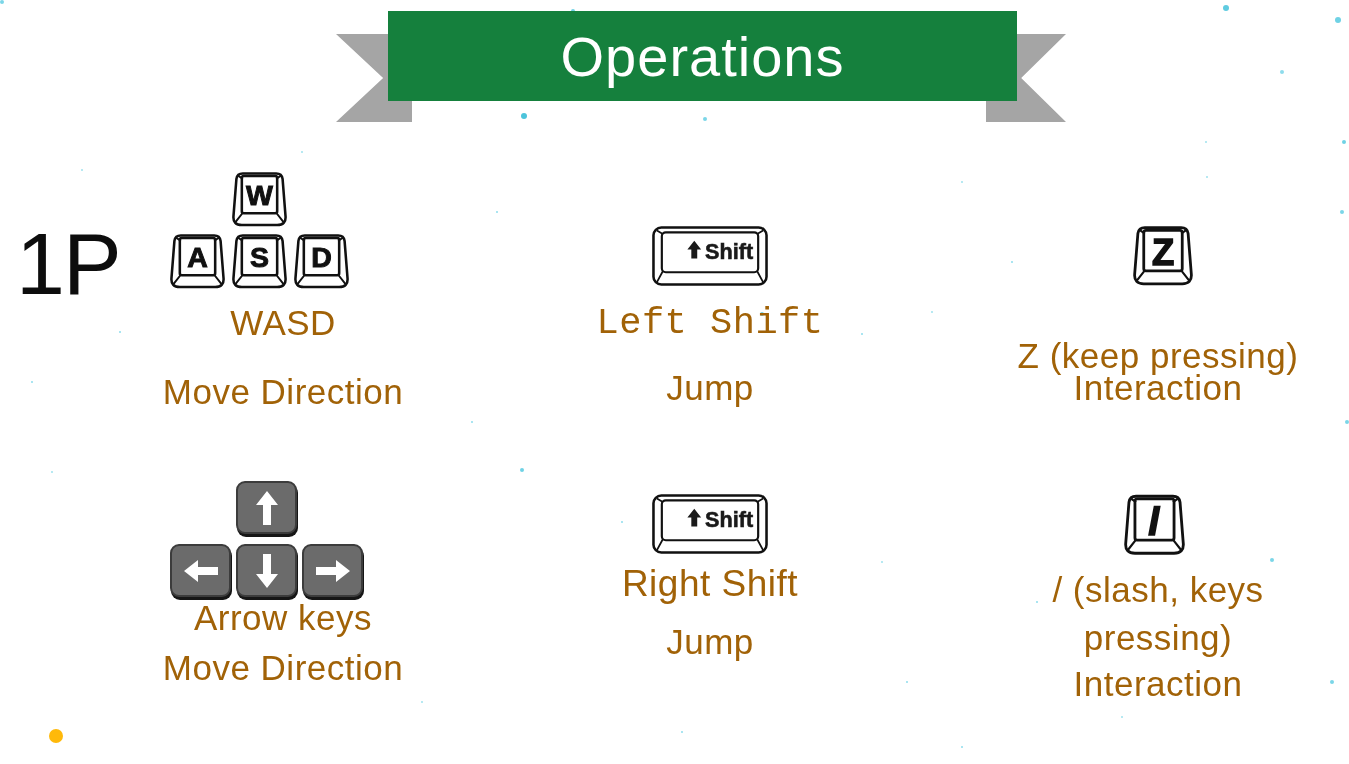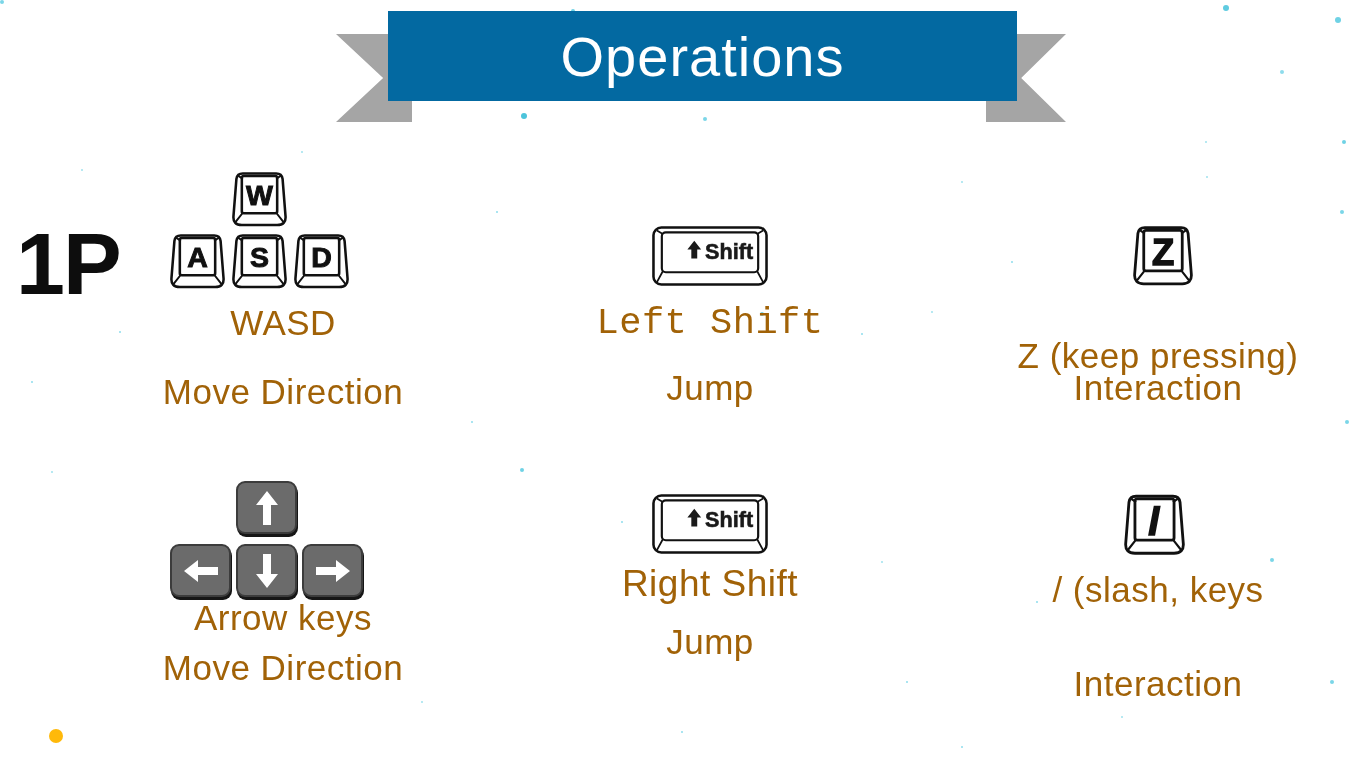"Operations" .ribbon-center { background: #0369a1 -> #15803d }
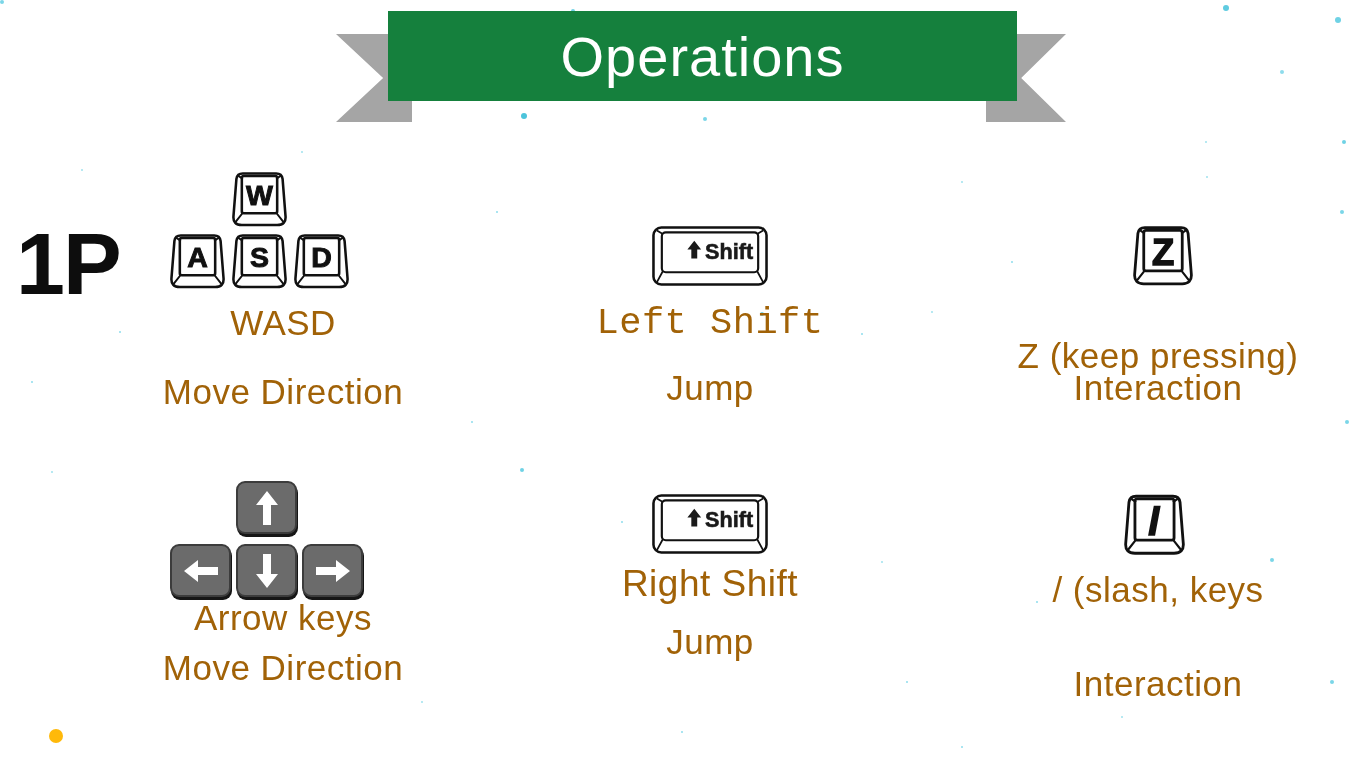"1P" .player-label { font-weight: 700 -> 400 }
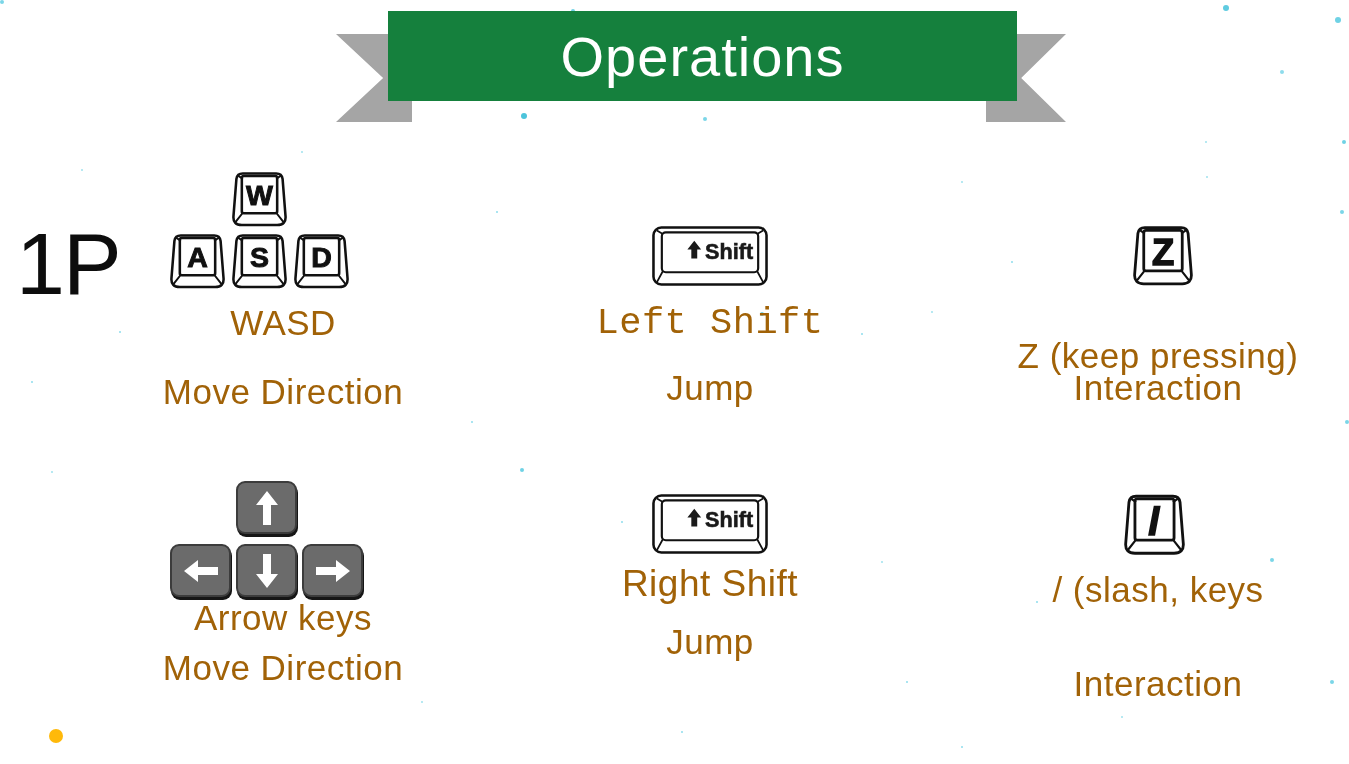"pressing)" div.caption { html: none -> <div>pressing)</div> }
